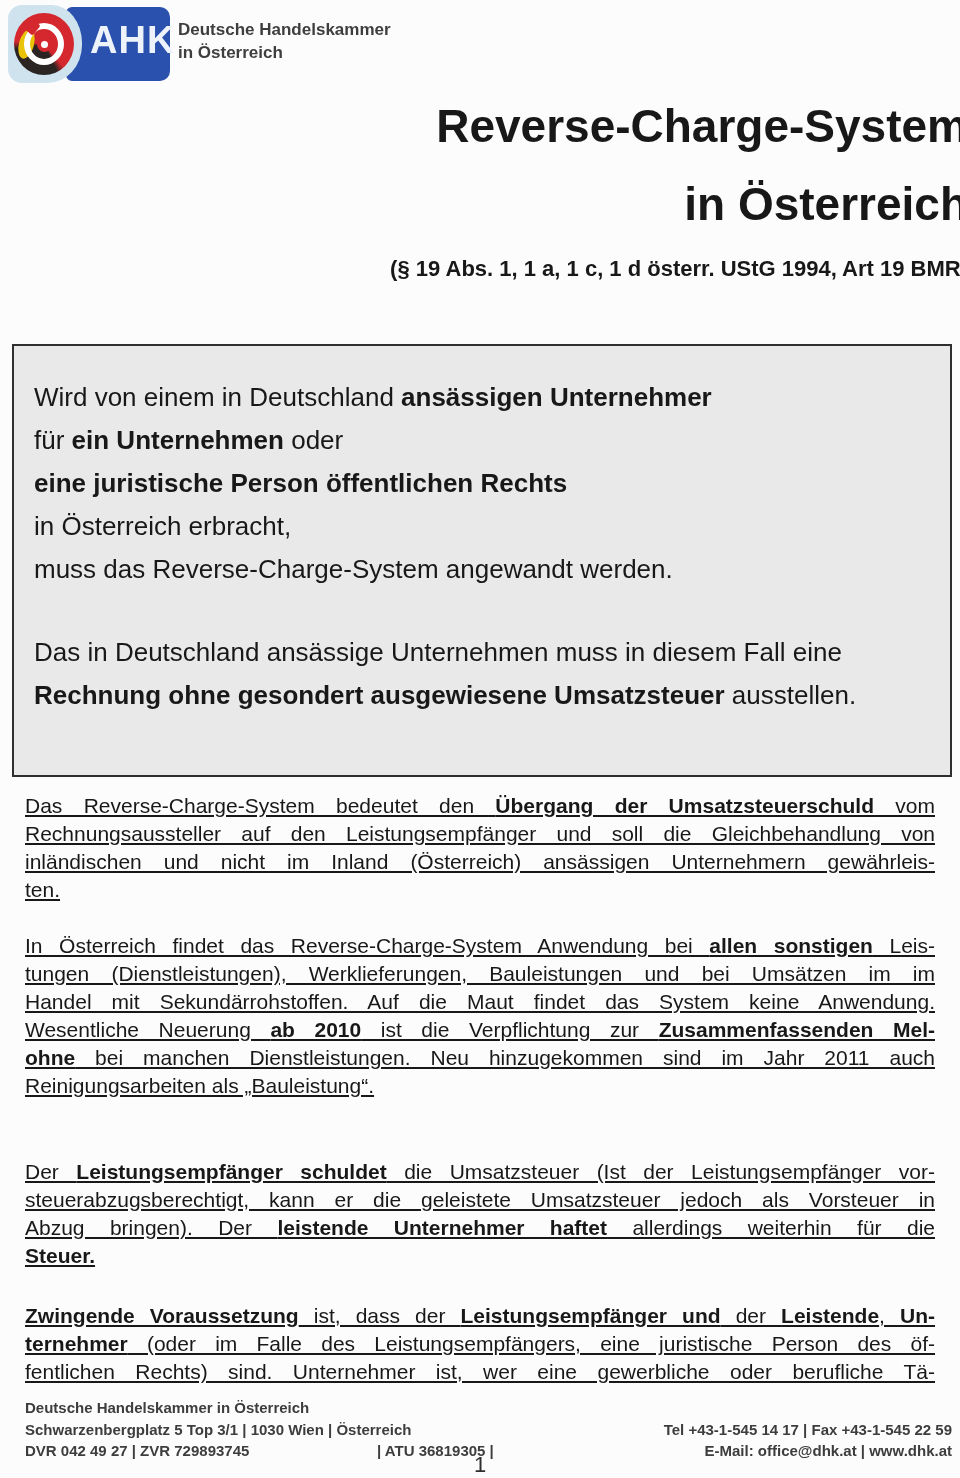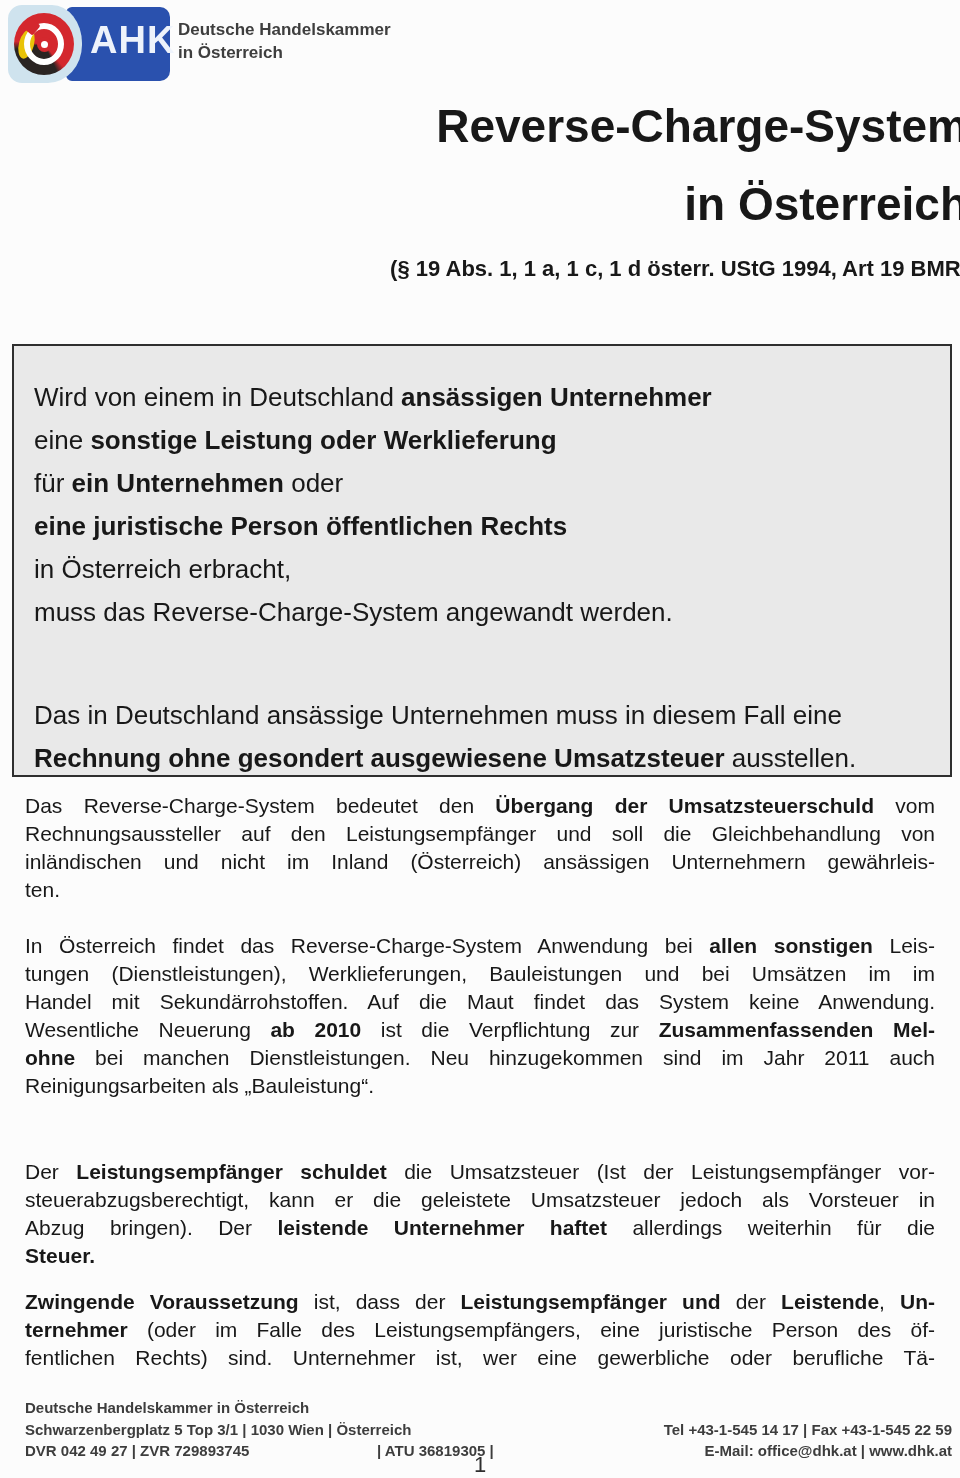"eine sonstige Leistung oder" div.tline { html: <div><span>eine </span><b>sonstige Leistung oder Werklieferung</b></div> -> none }
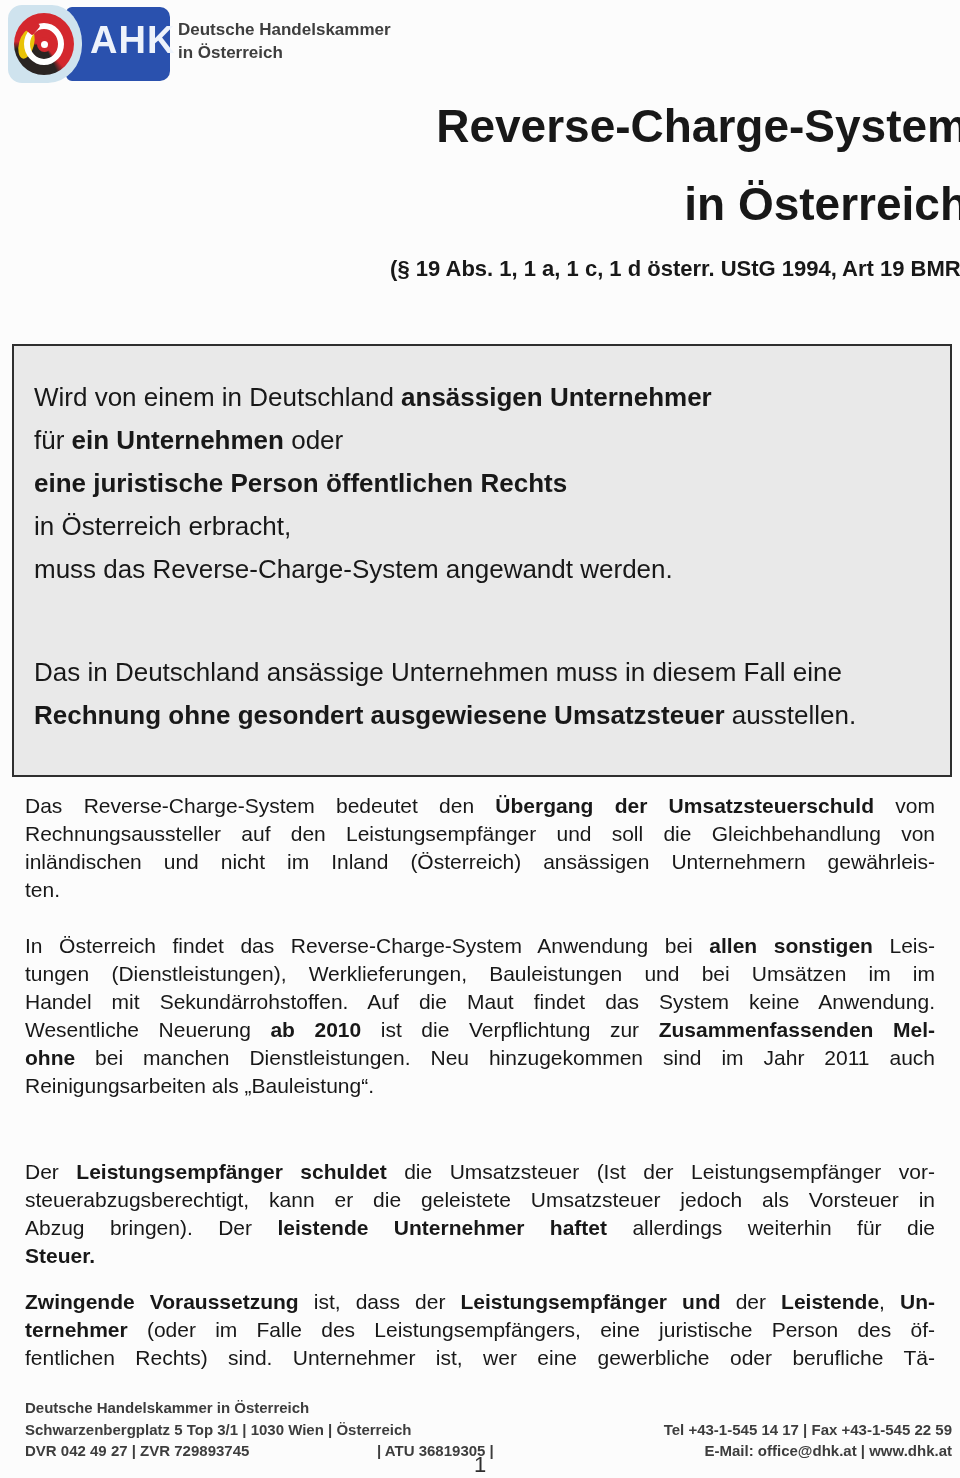"Das in Deutschland ansässige Unternehmen" .box-para2 { margin-top: 60px -> 40px }
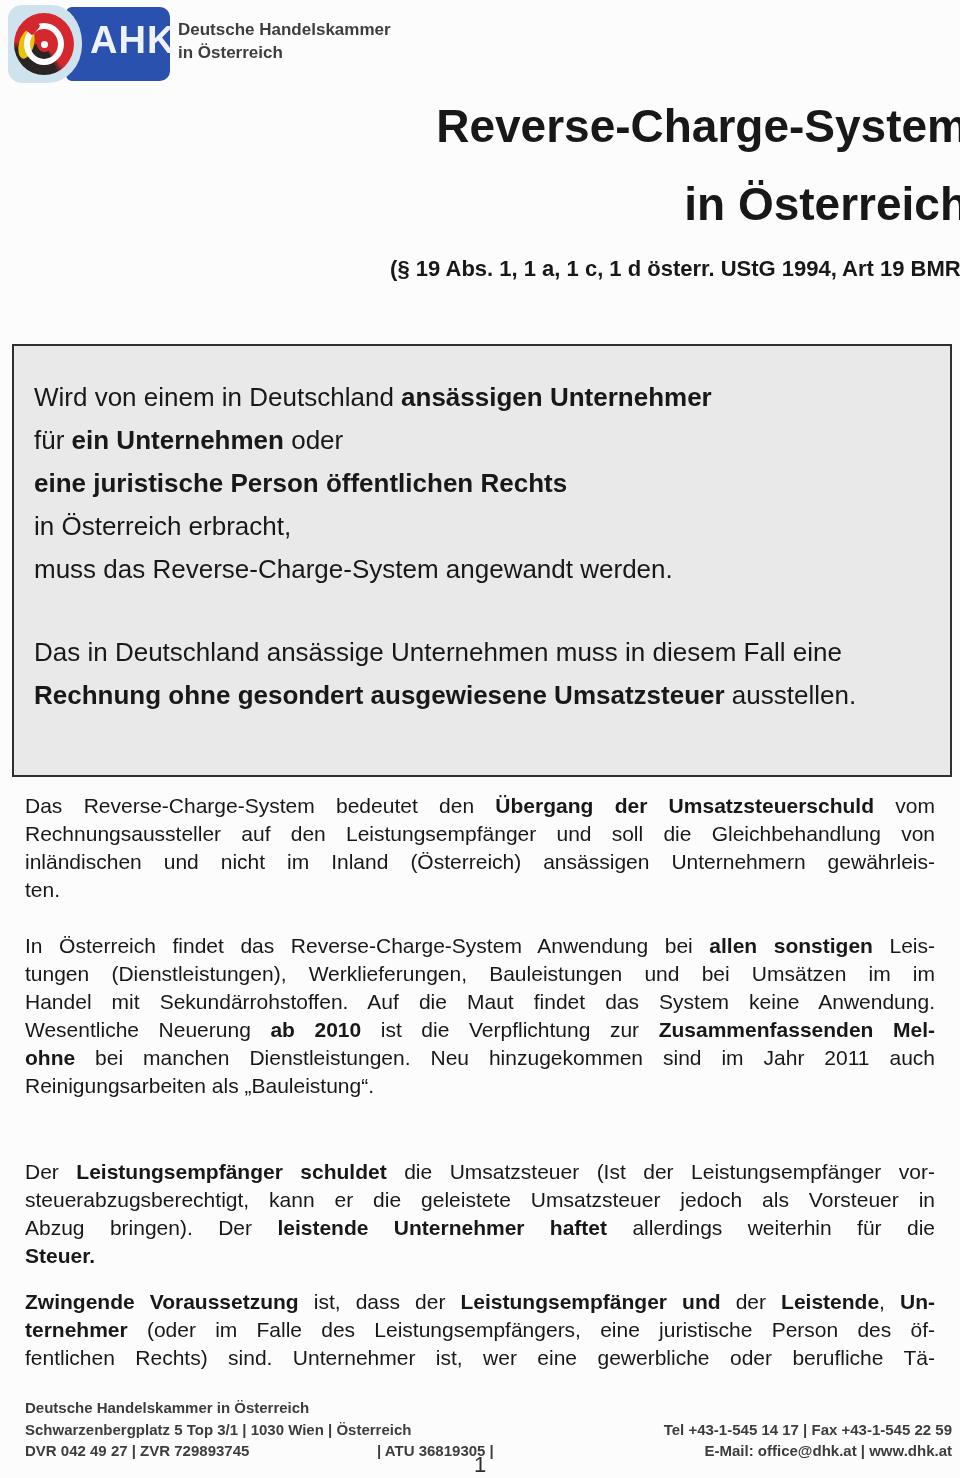"Das Reverse-Charge-System bedeutet den" .body-para .tline { text-decoration: none -> underline }
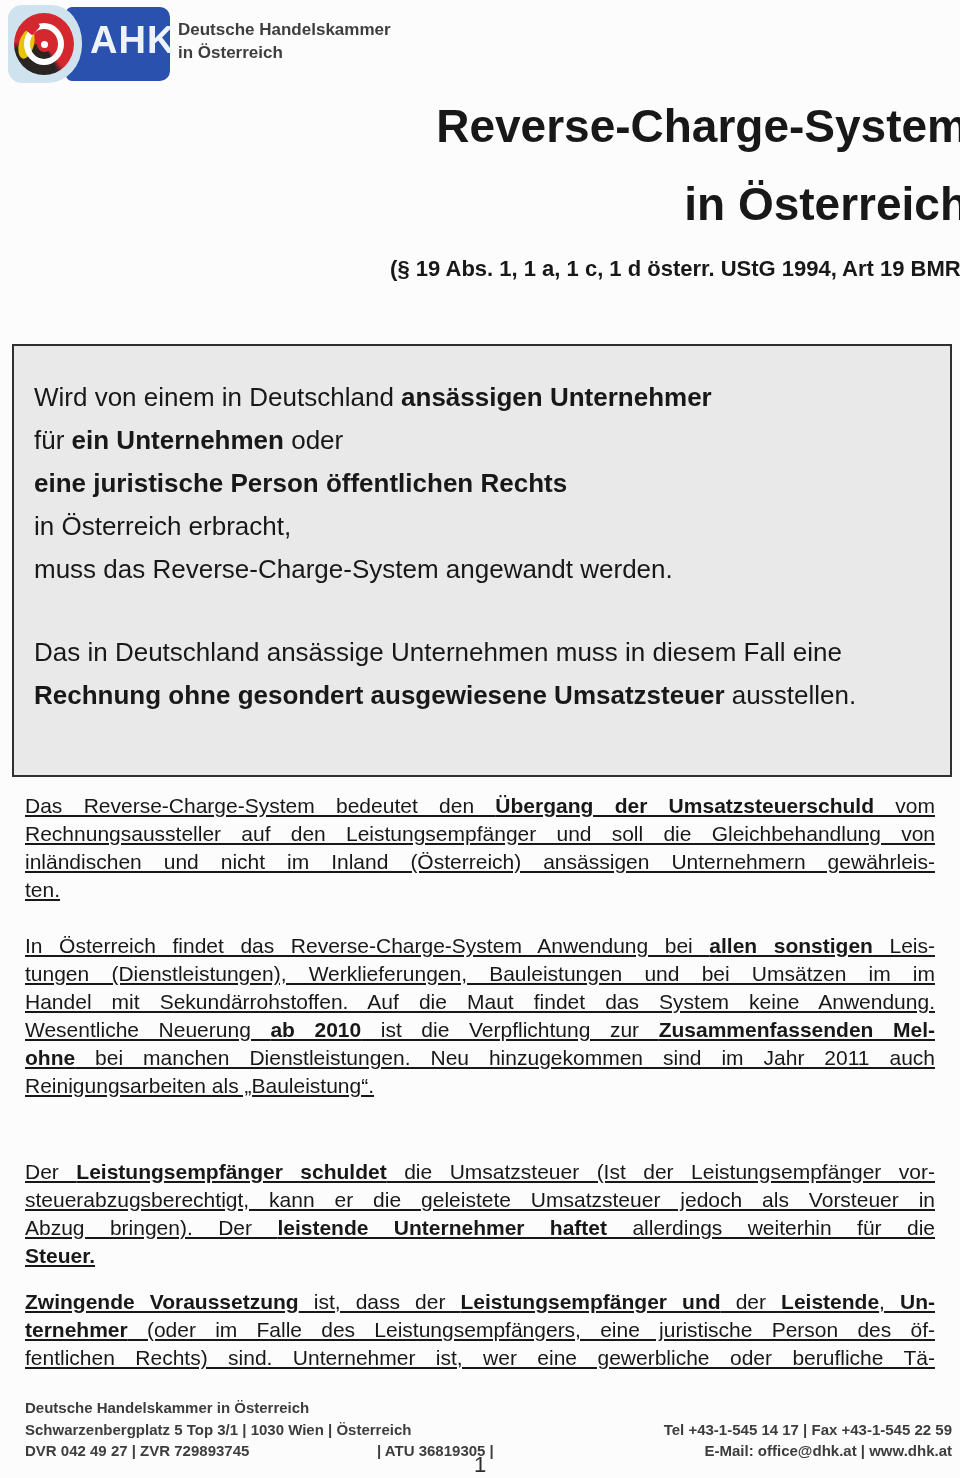"Der Leistungsempfänger schuldet die" .bp3 { margin-bottom: 18px -> 32px }
